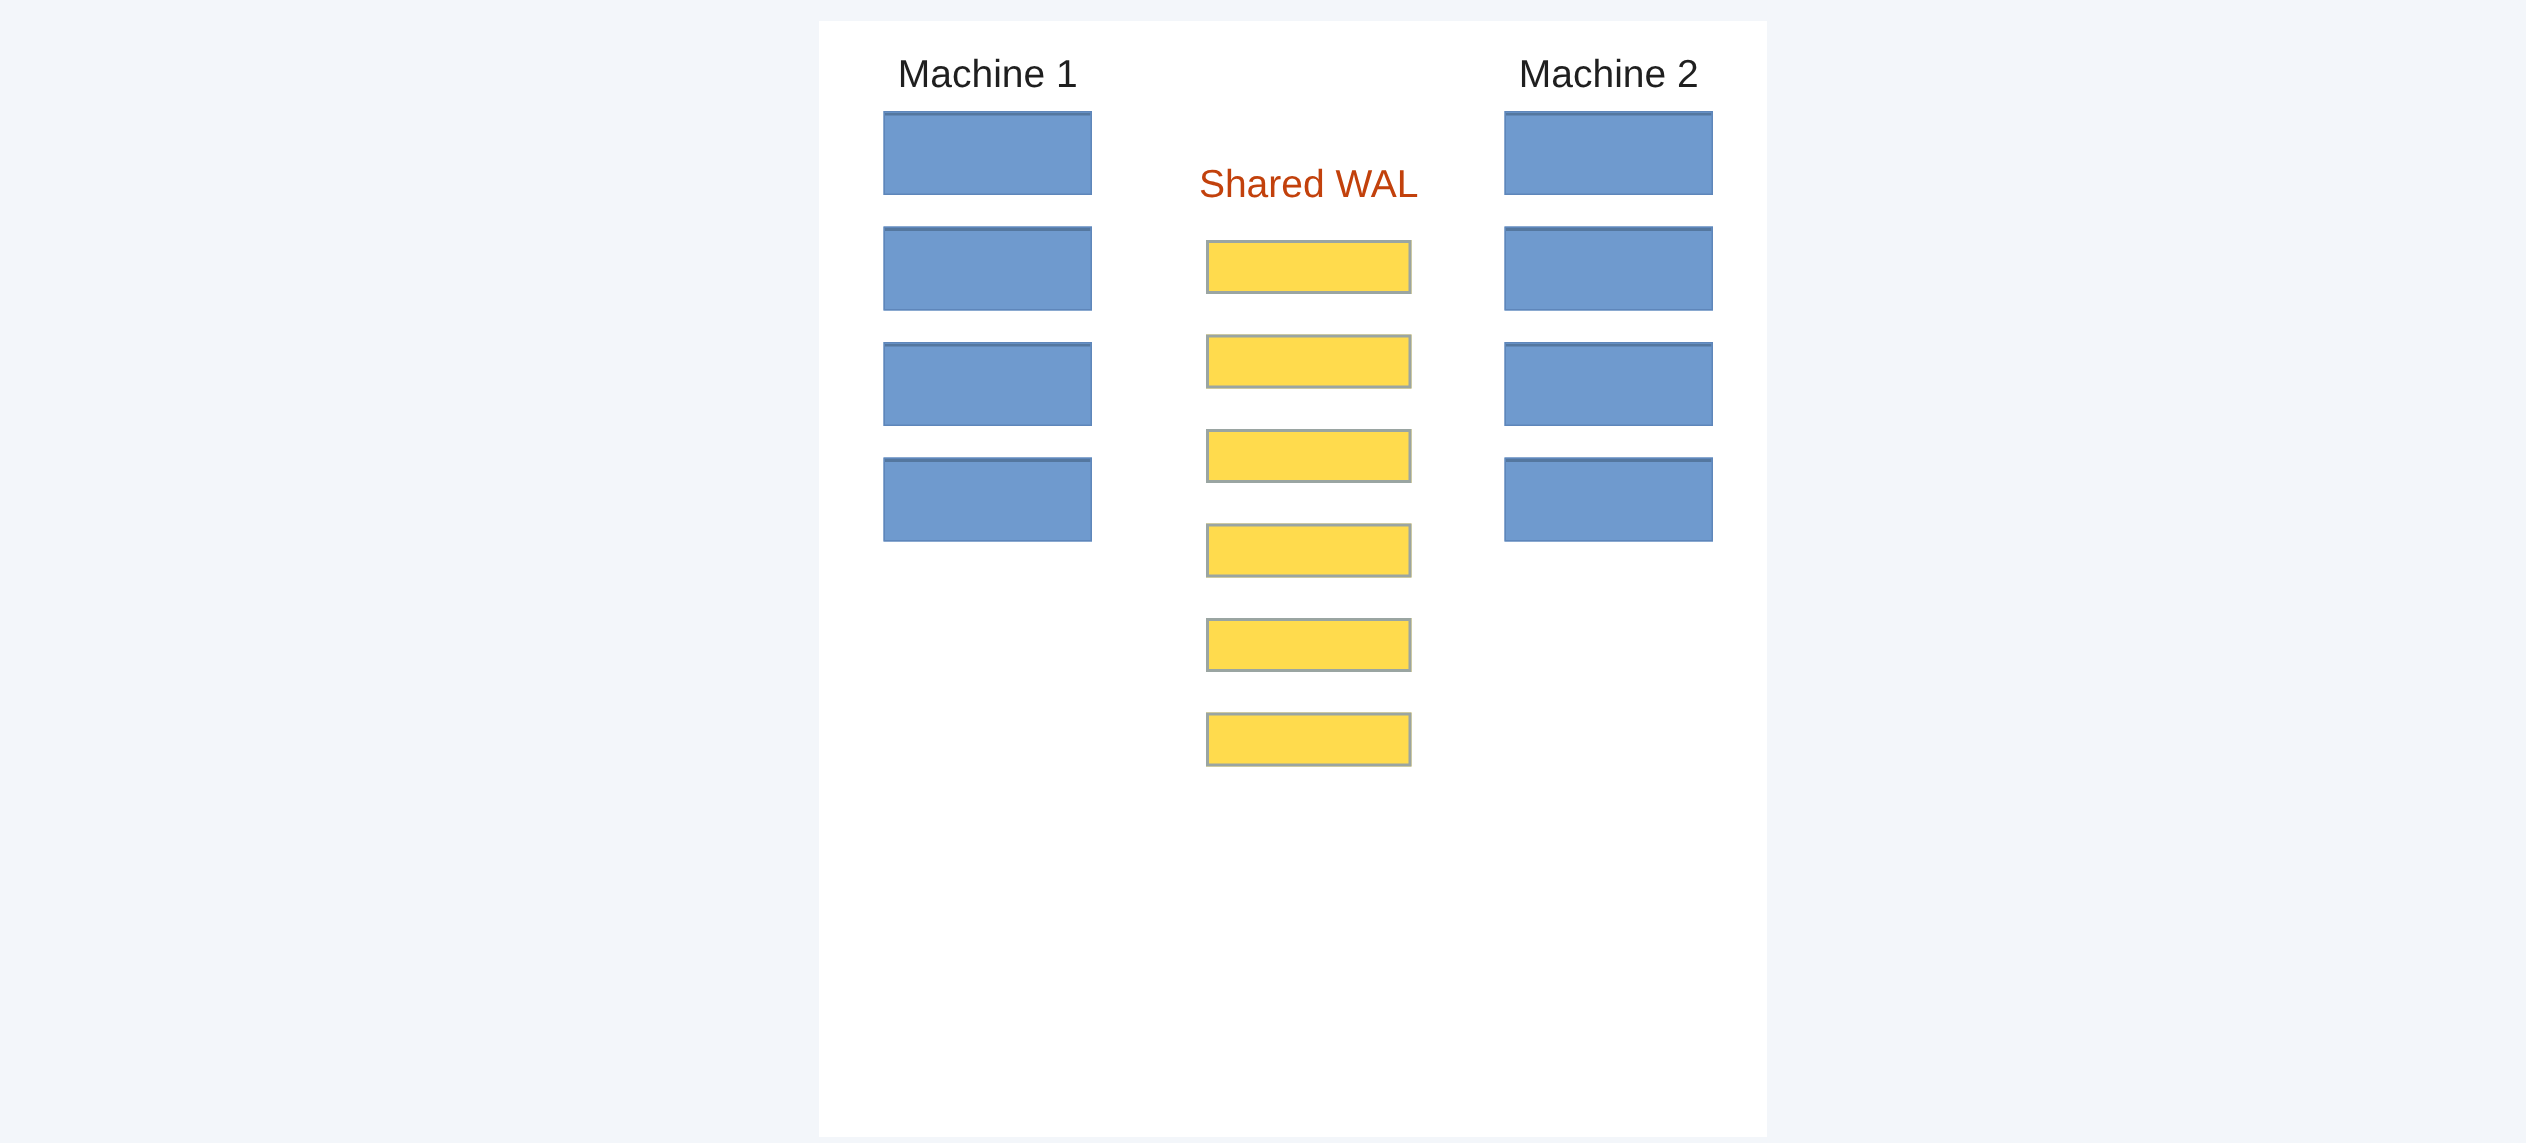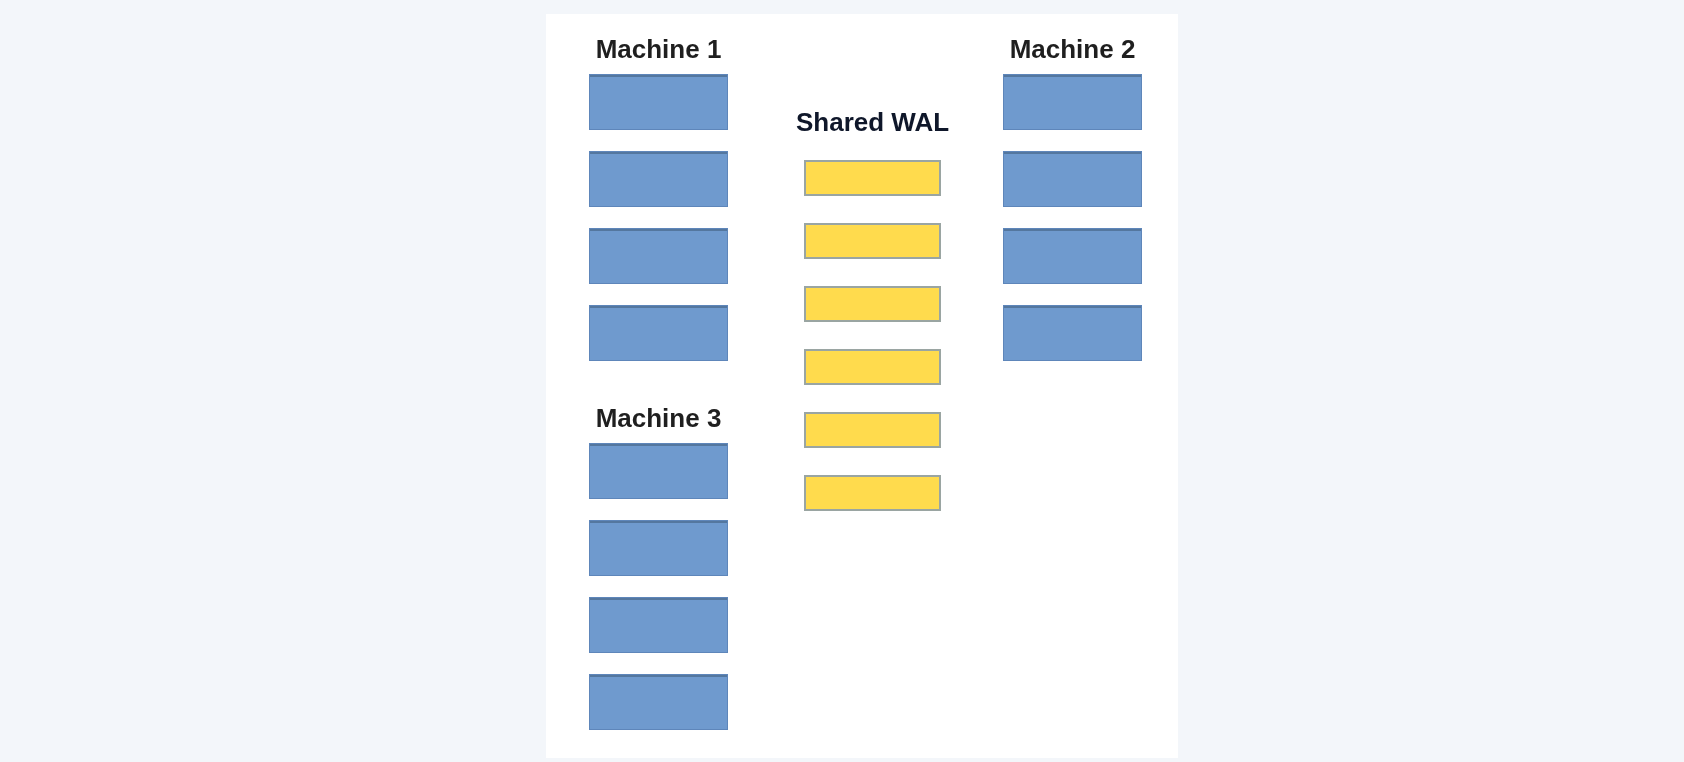"Machine 1" .viewport { font-weight: bold -> none }
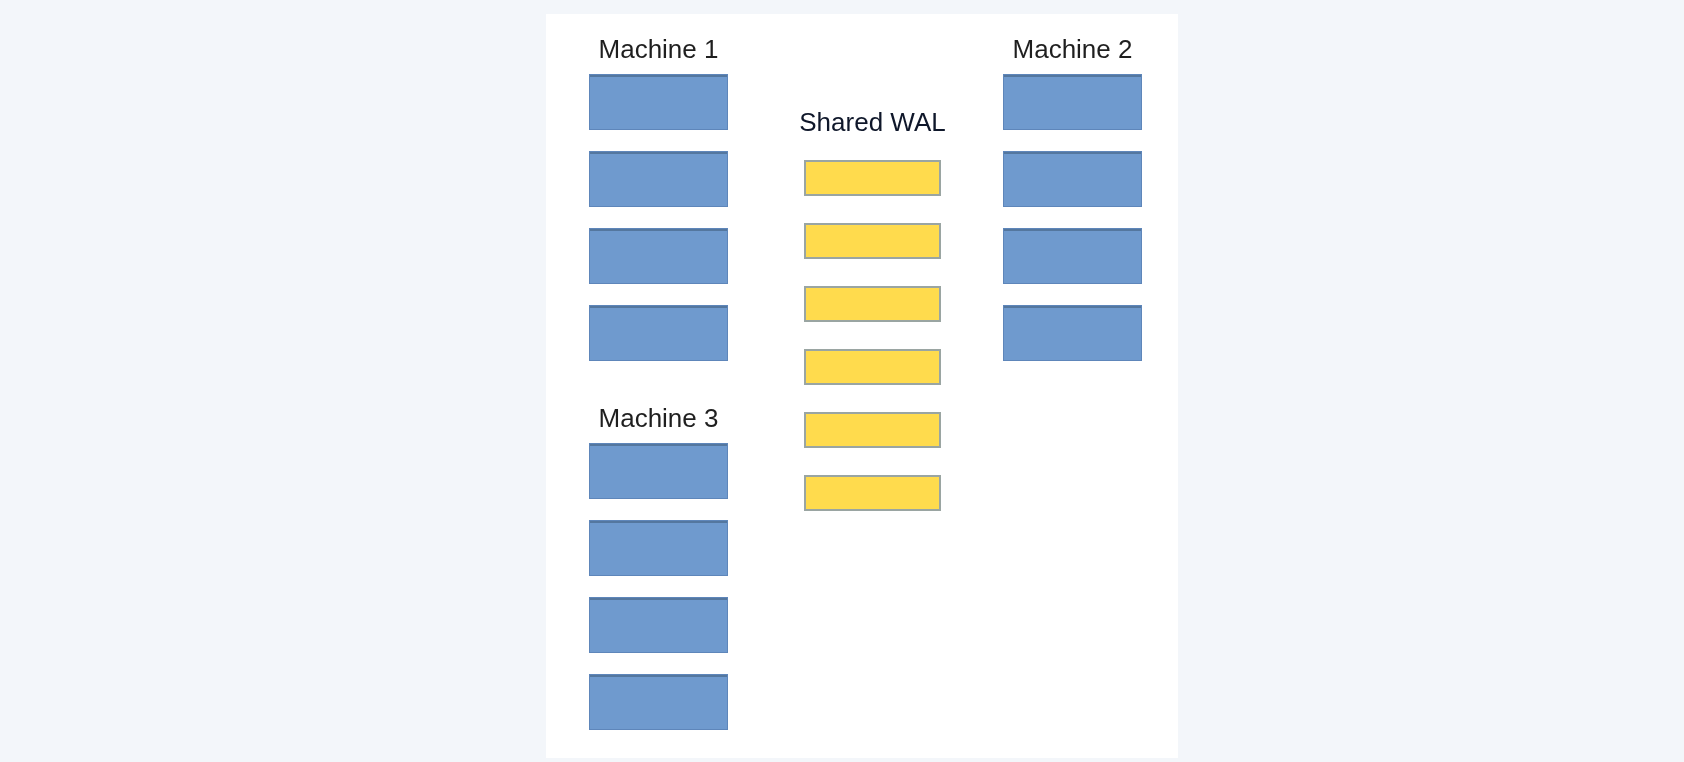"Shared WAL" .wal-label { color: #0f172a -> #c2410c }
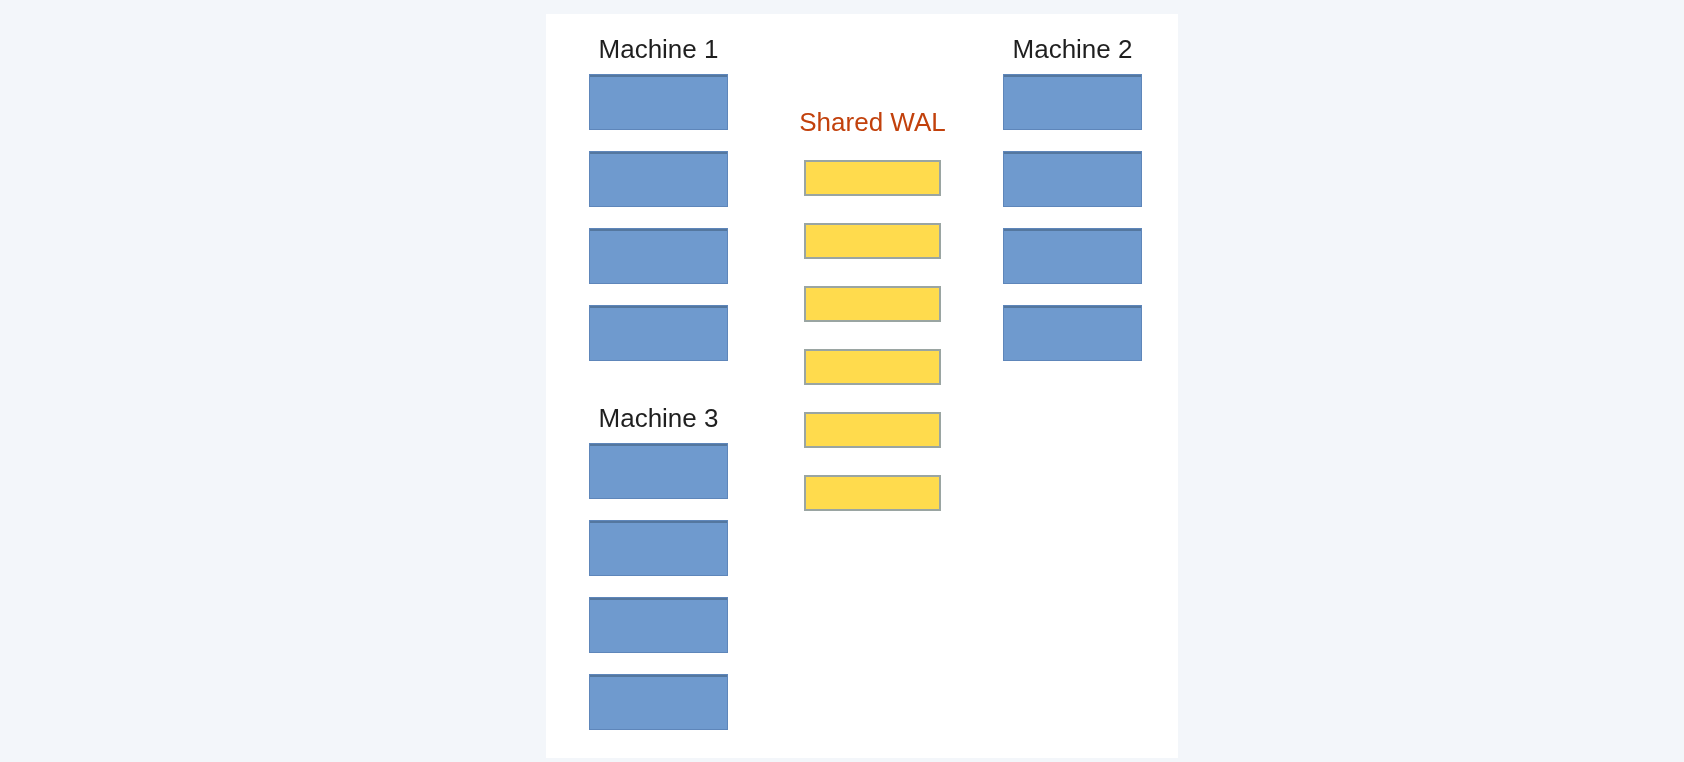"Machine 3" div.machine-group { html: <div> <div>Machine 3</div> <div></div> <div></div> <div></div> <div></div> </div> -> none }
